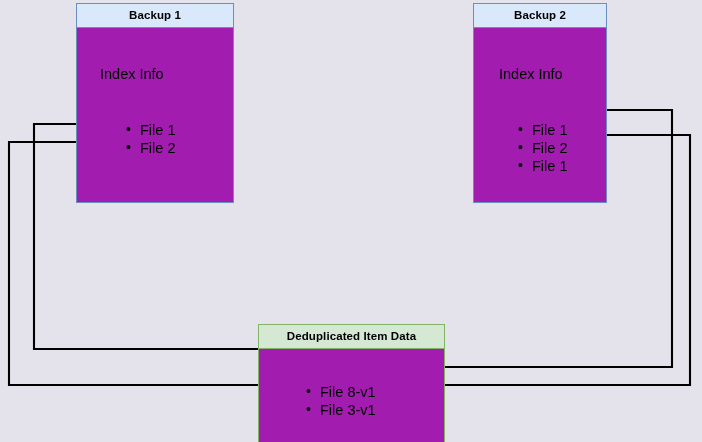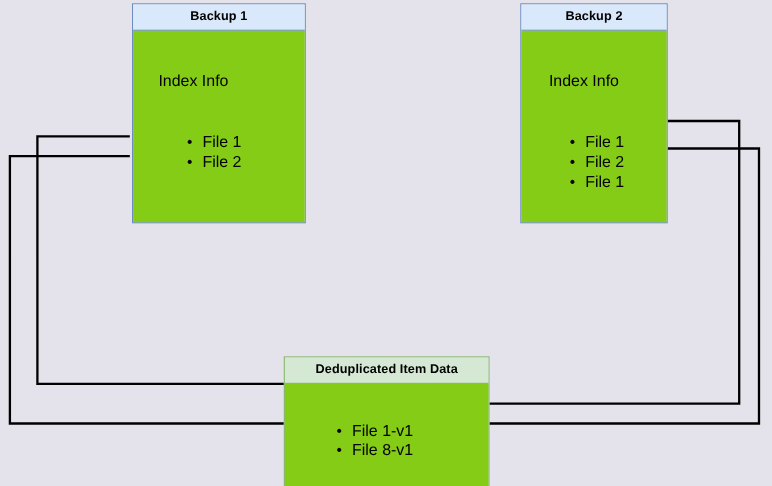"Backup 1" #backup1 { margin-left: 44px -> none }
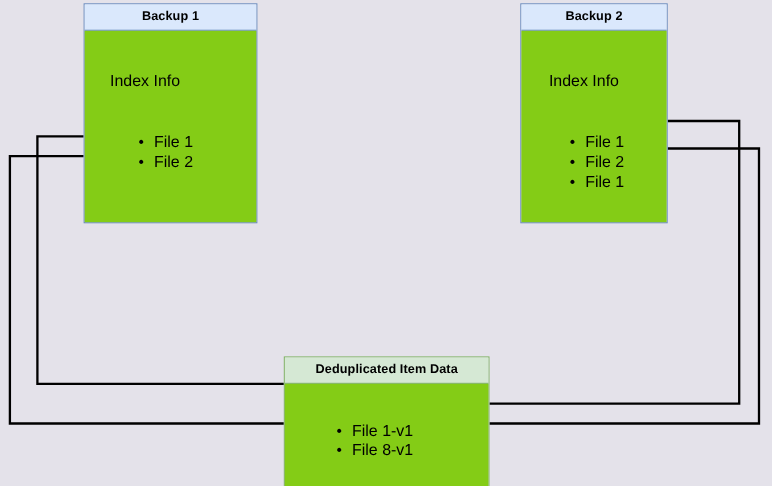"Index Info" .node-body { background: #84cc16 -> #a21caf }
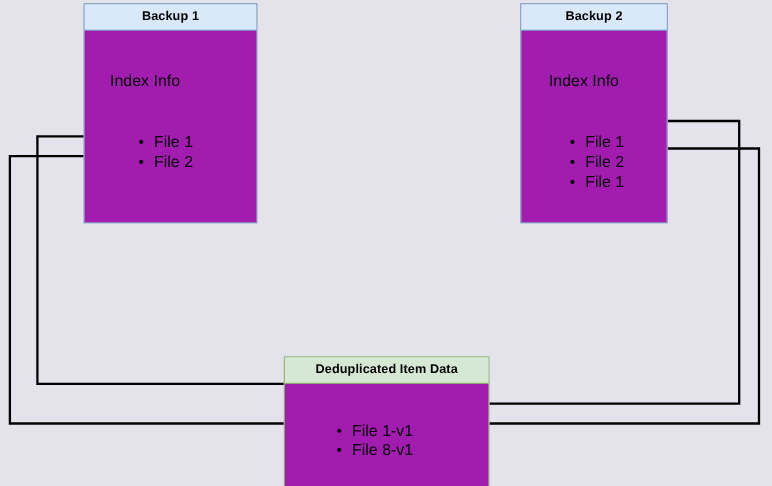"File 1-v1" li { html: <li>File 1-v1</li> -> none }
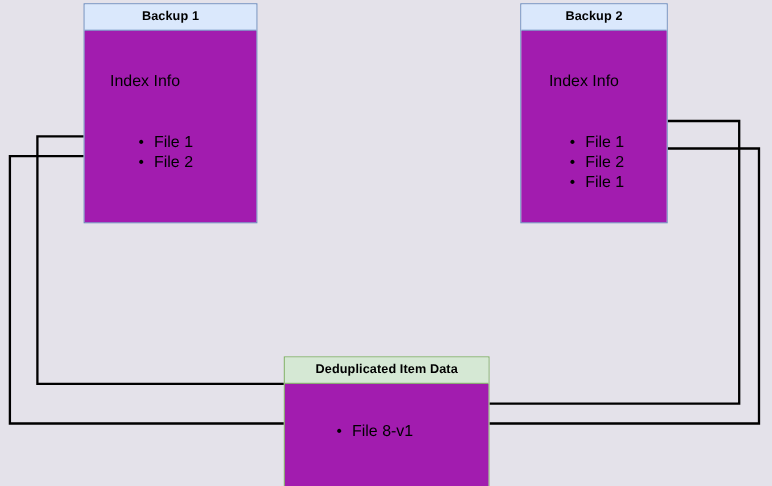"File 3-v1" li { html: none -> <li>File 3-v1</li> }
